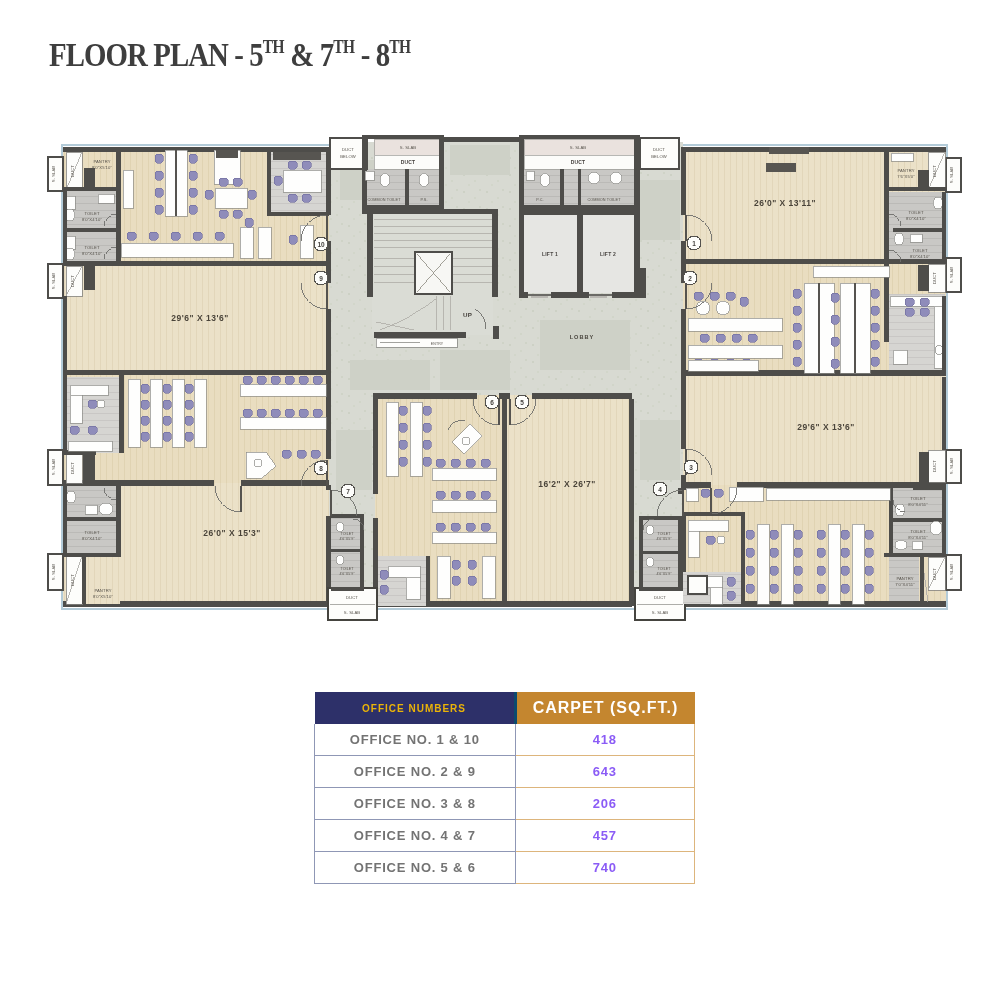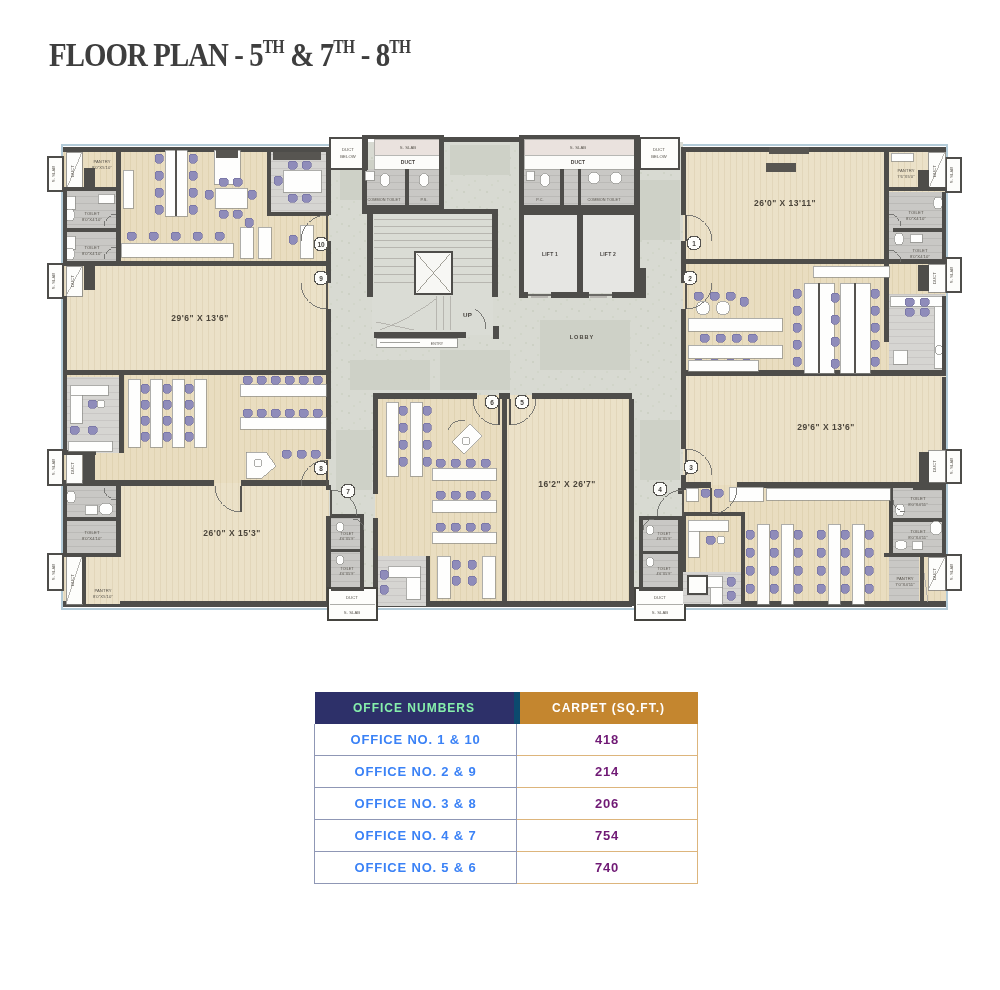"OFFICE NUMBERS" td.h1 { color: #86efac -> #eab308; font-size: 12px -> 10px }
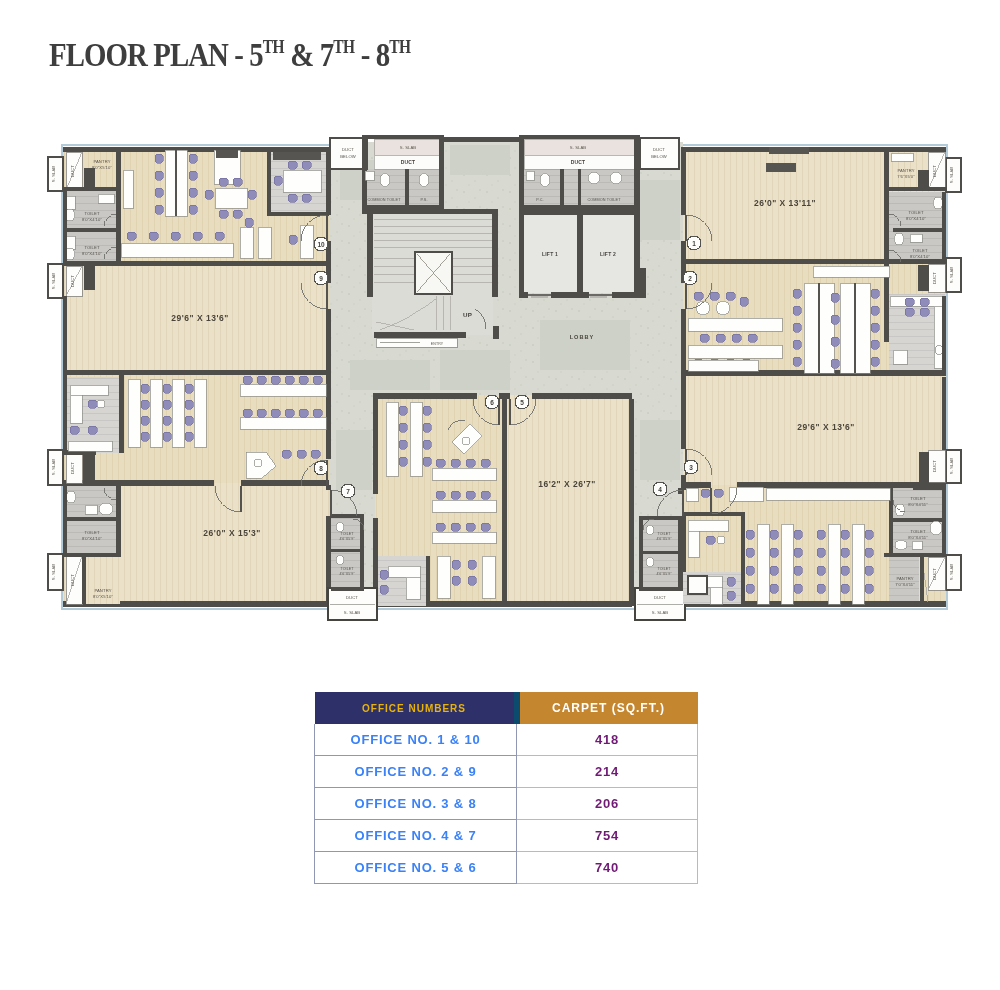"CARPET (SQ.FT.)" td.h2 { border-left: 6px solid #0c4a6e -> 3px solid #0c4a6e; font-size: 12px -> 16px }
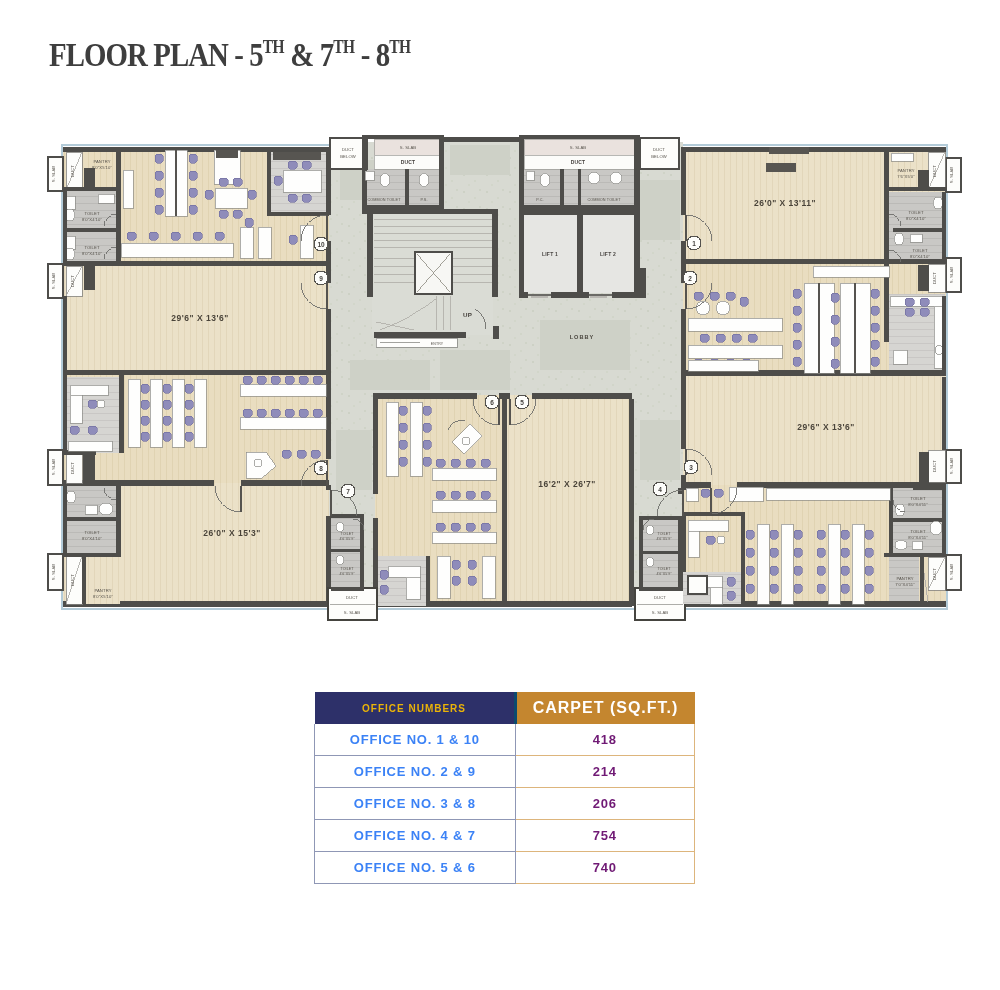"OFFICE NO. 1 & 10" td.c1 { color: #3b82f6 -> #737373 }
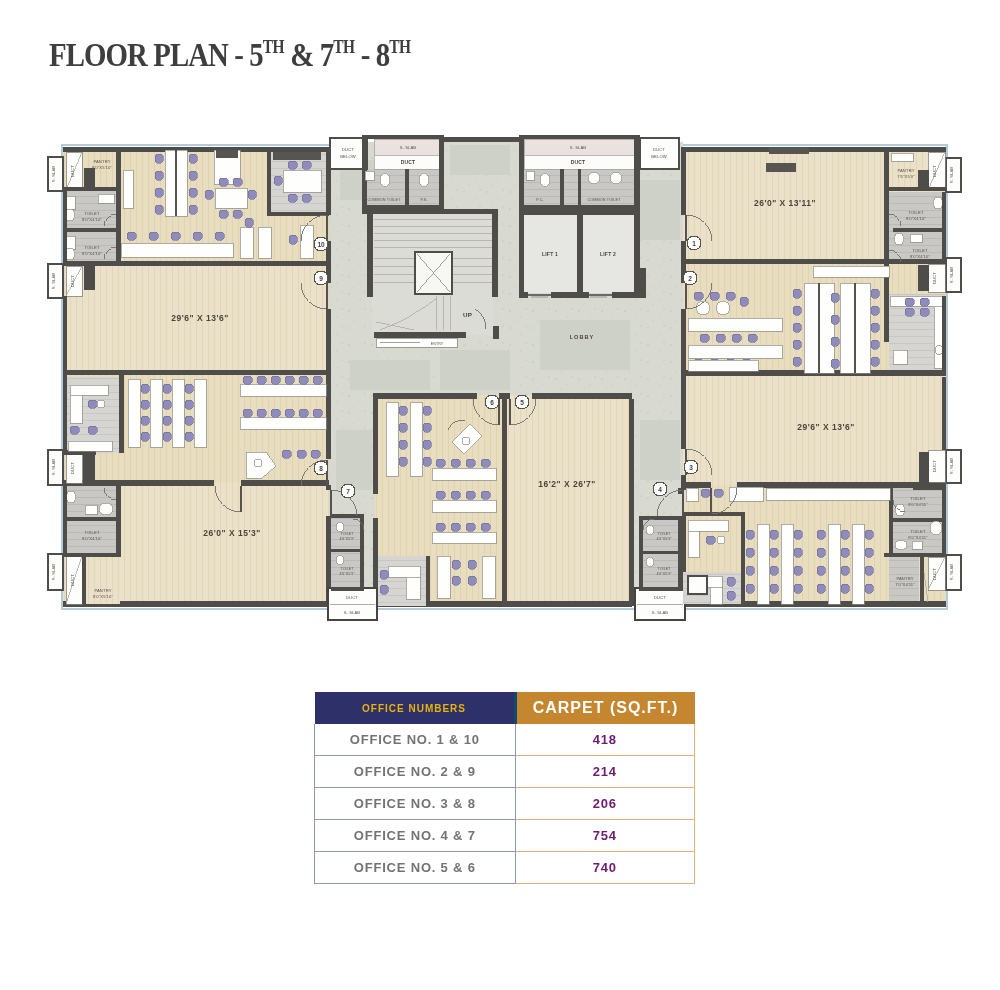"418" td.c2 { color: #701a75 -> #8b5cf6 }
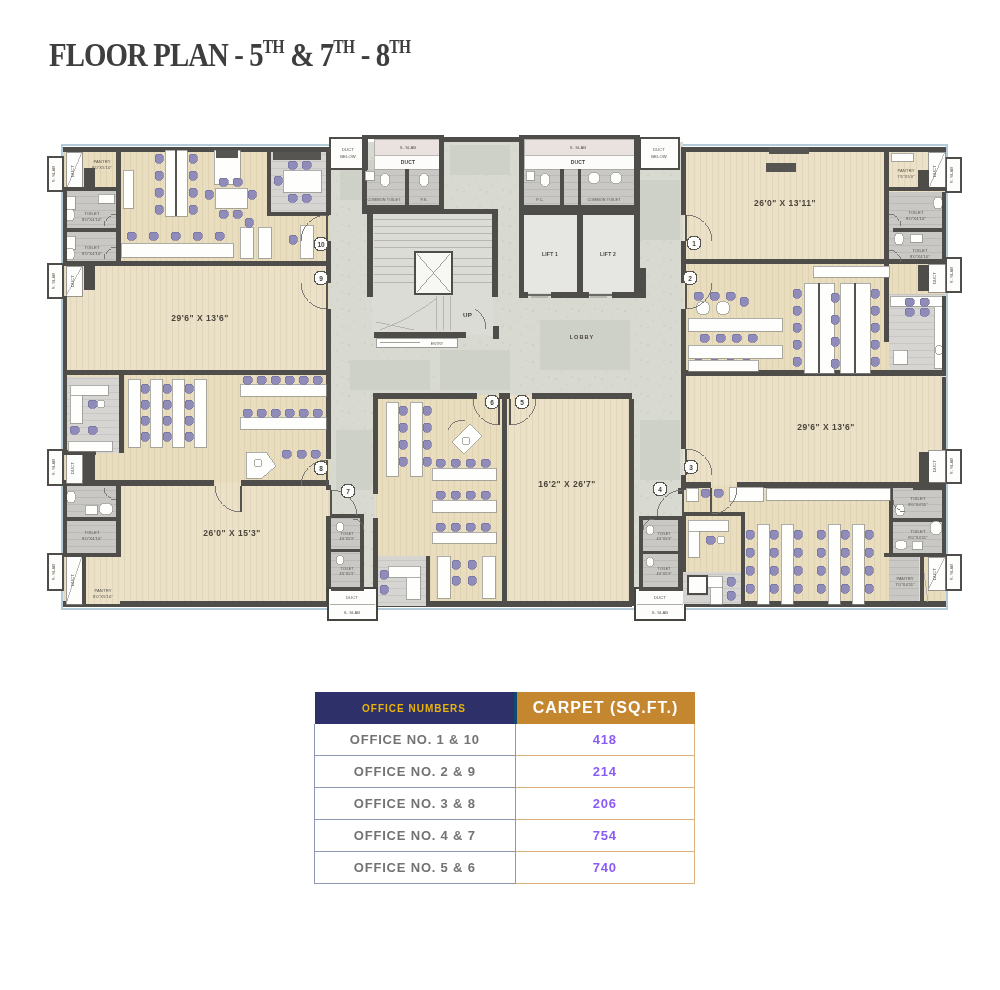"214" td.c2 { text: 214 -> 643 }
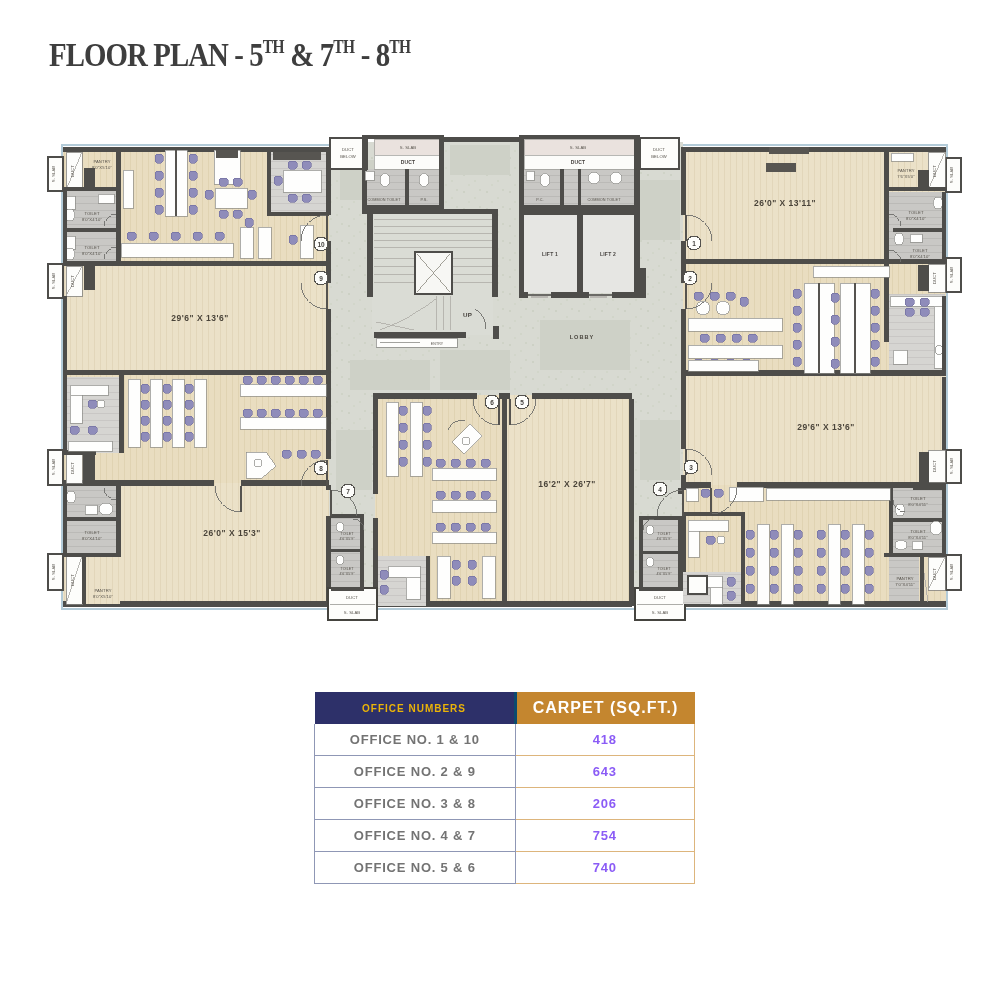"754" td.c2 { text: 754 -> 457 }
